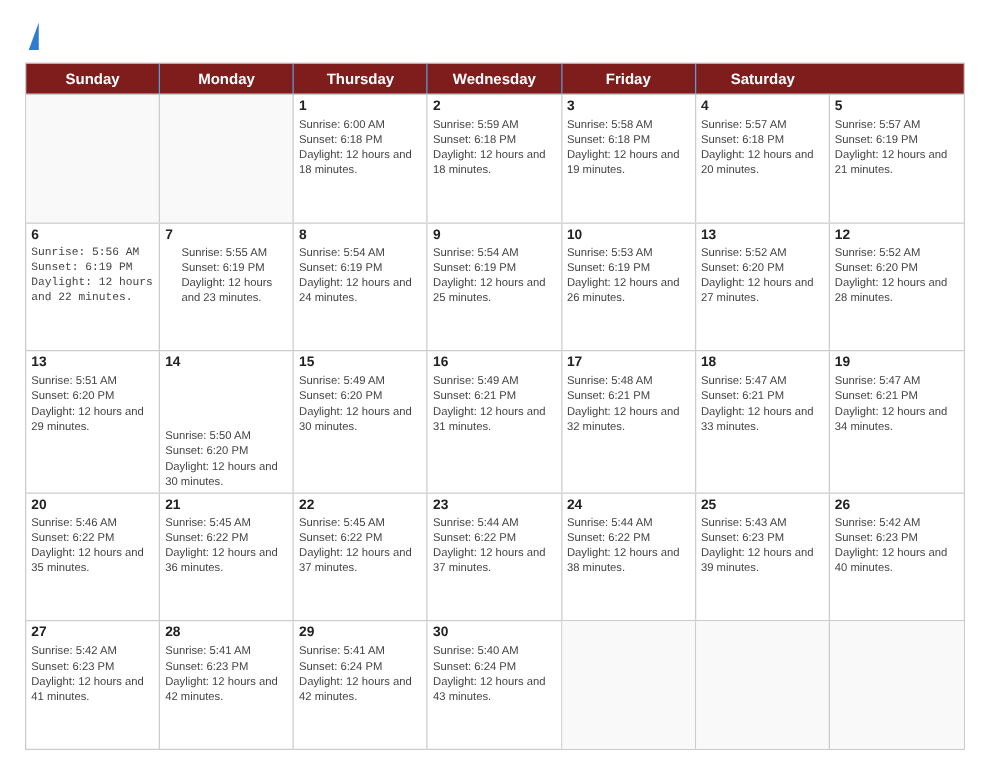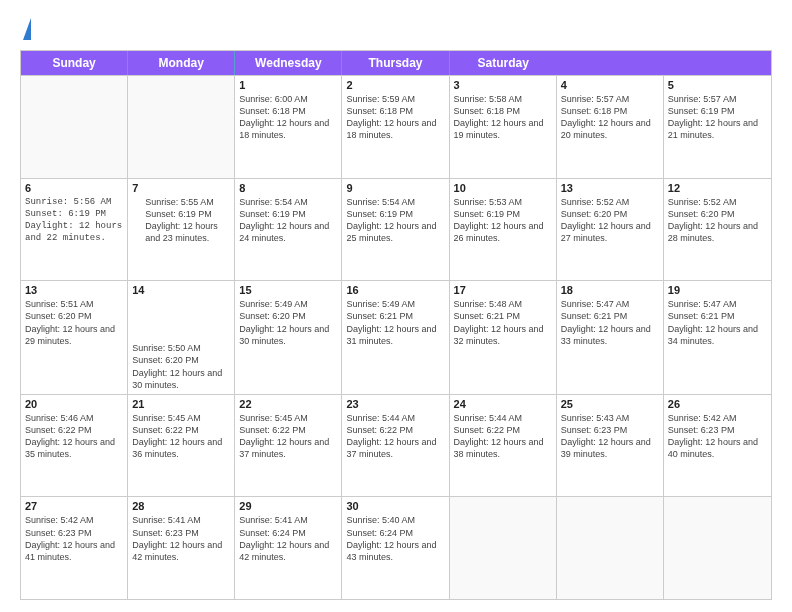"Sunday" .cal-header-row { background: #8b5cf6 -> #7f1d1d }
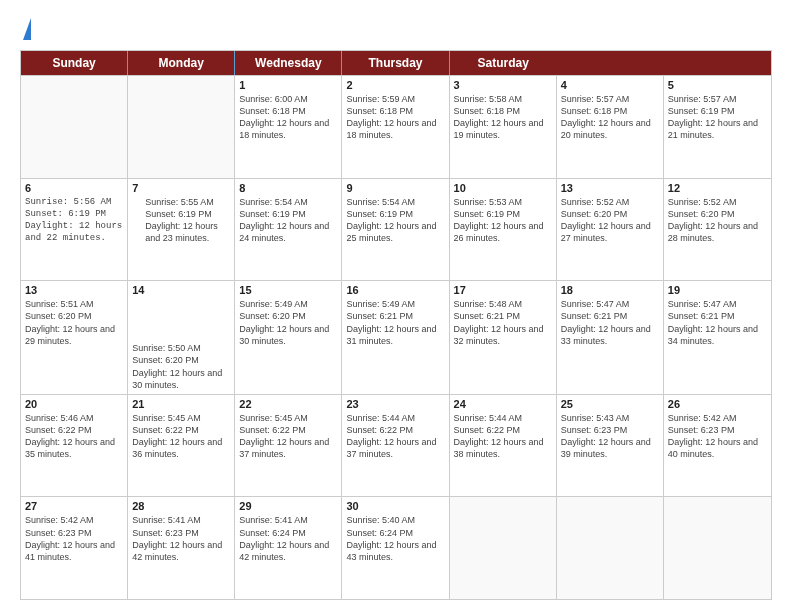"Wednesday" div.cal-header-cell { order: before "Thursday" -> after "Thursday" }
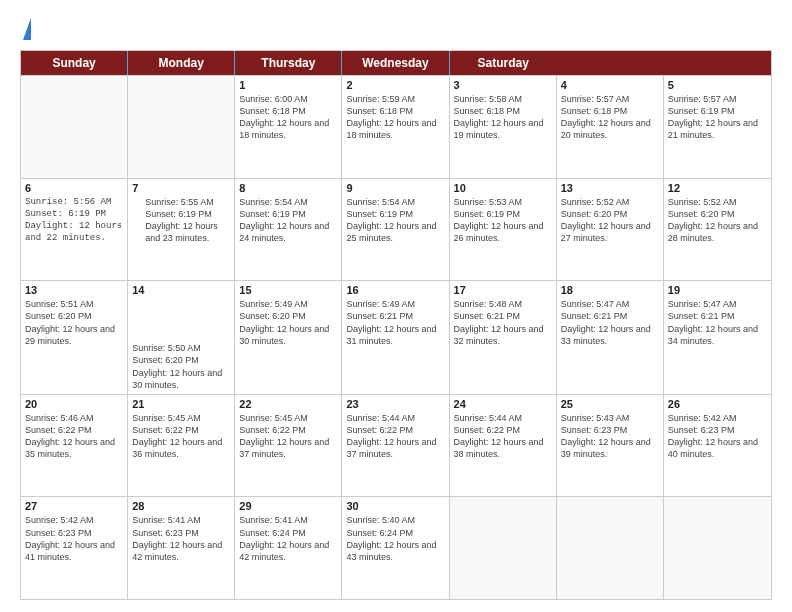"Friday" div.cal-header-cell { html: none -> <div>Friday</div> }
